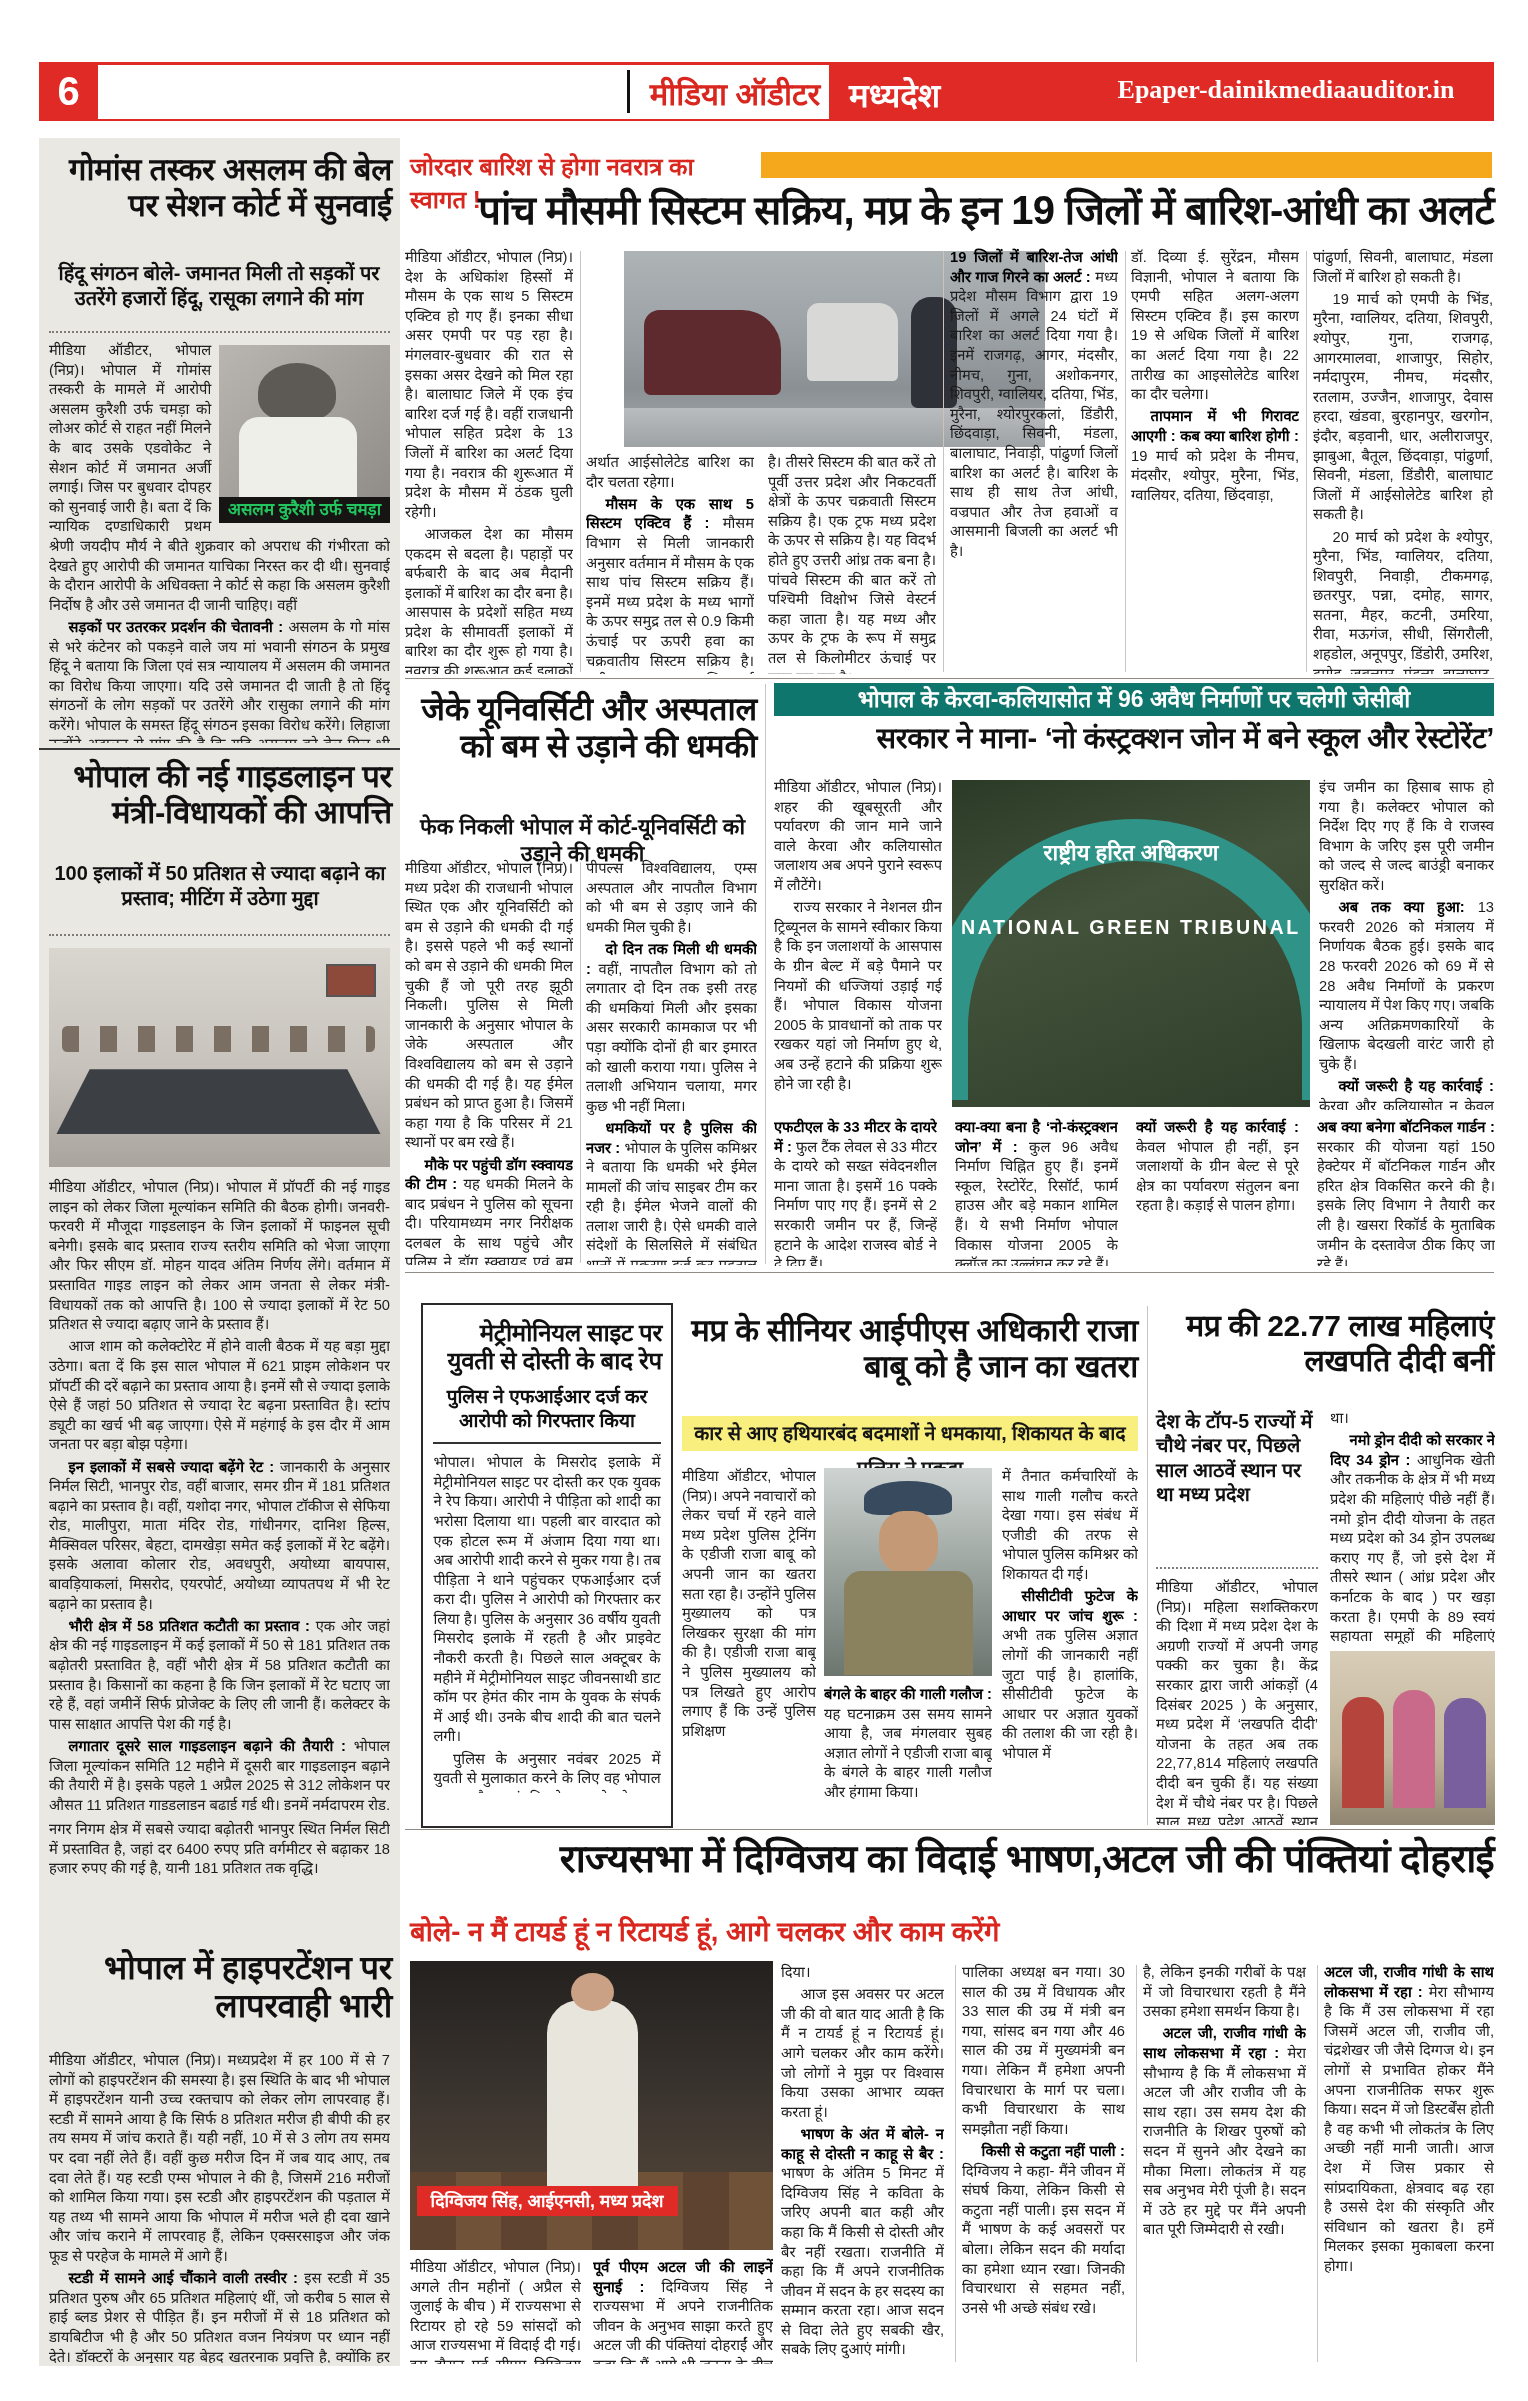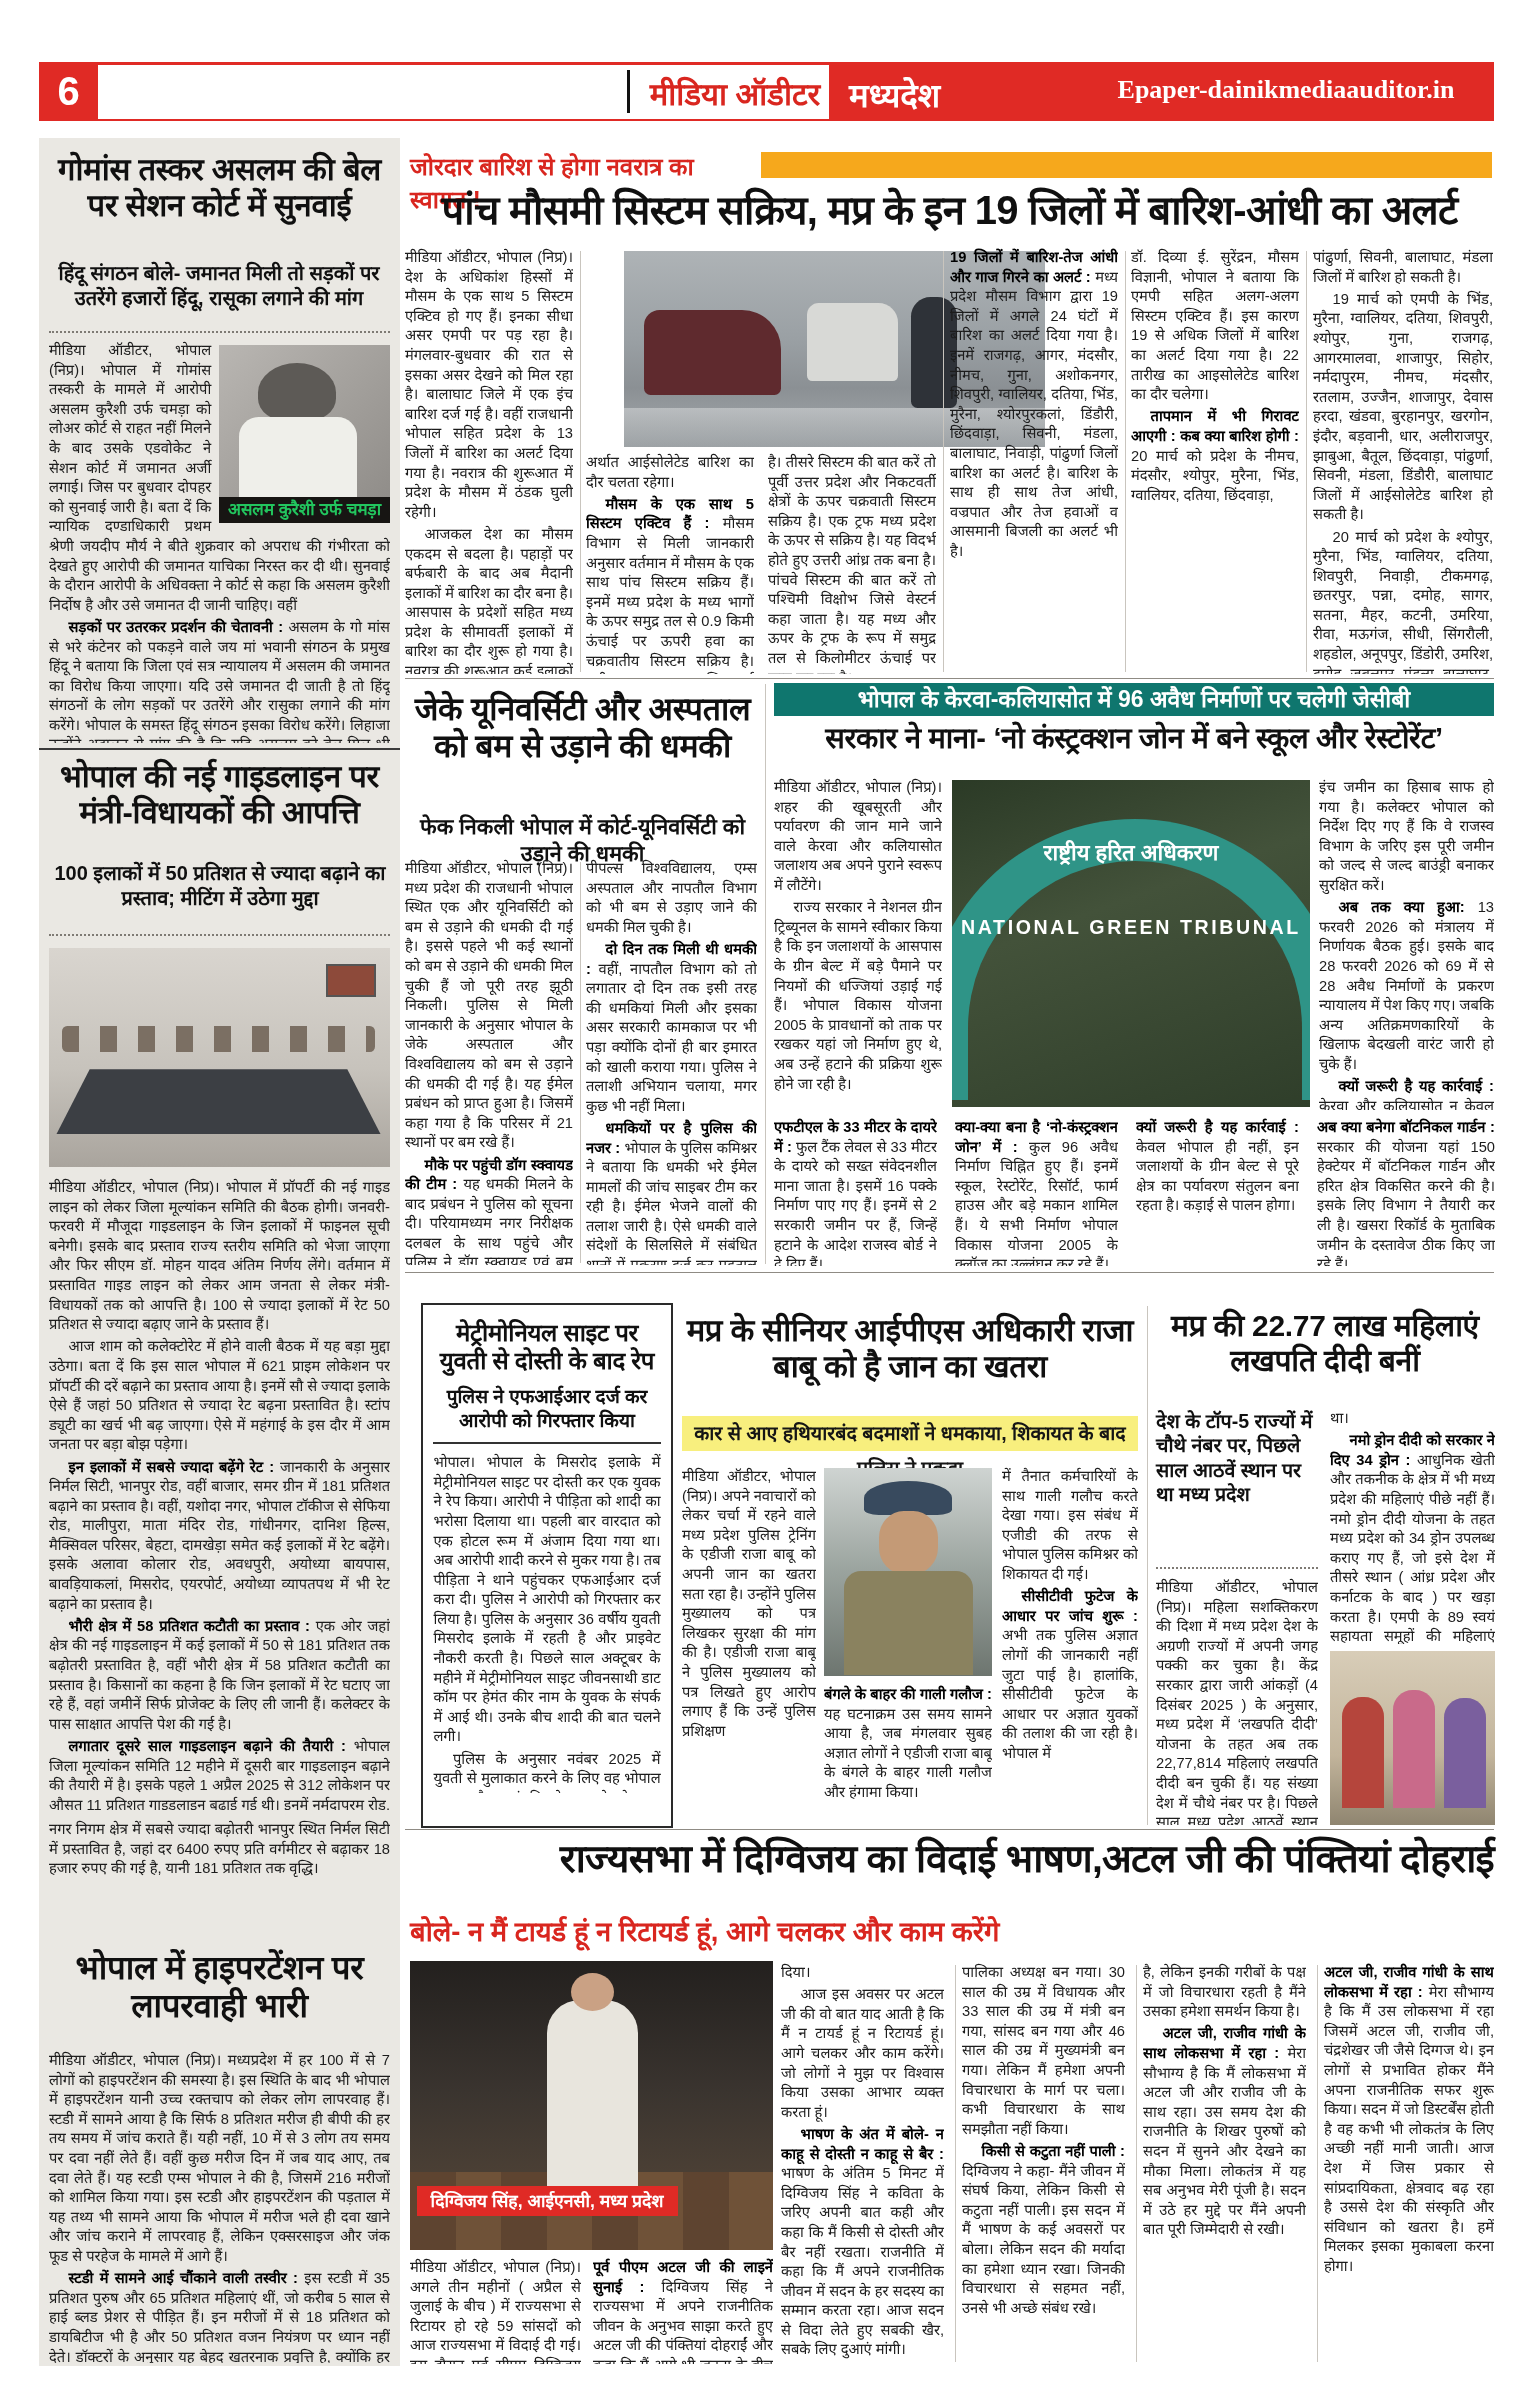"गोमांस तस्कर असलम की बेल" .hl { text-align: center -> right }
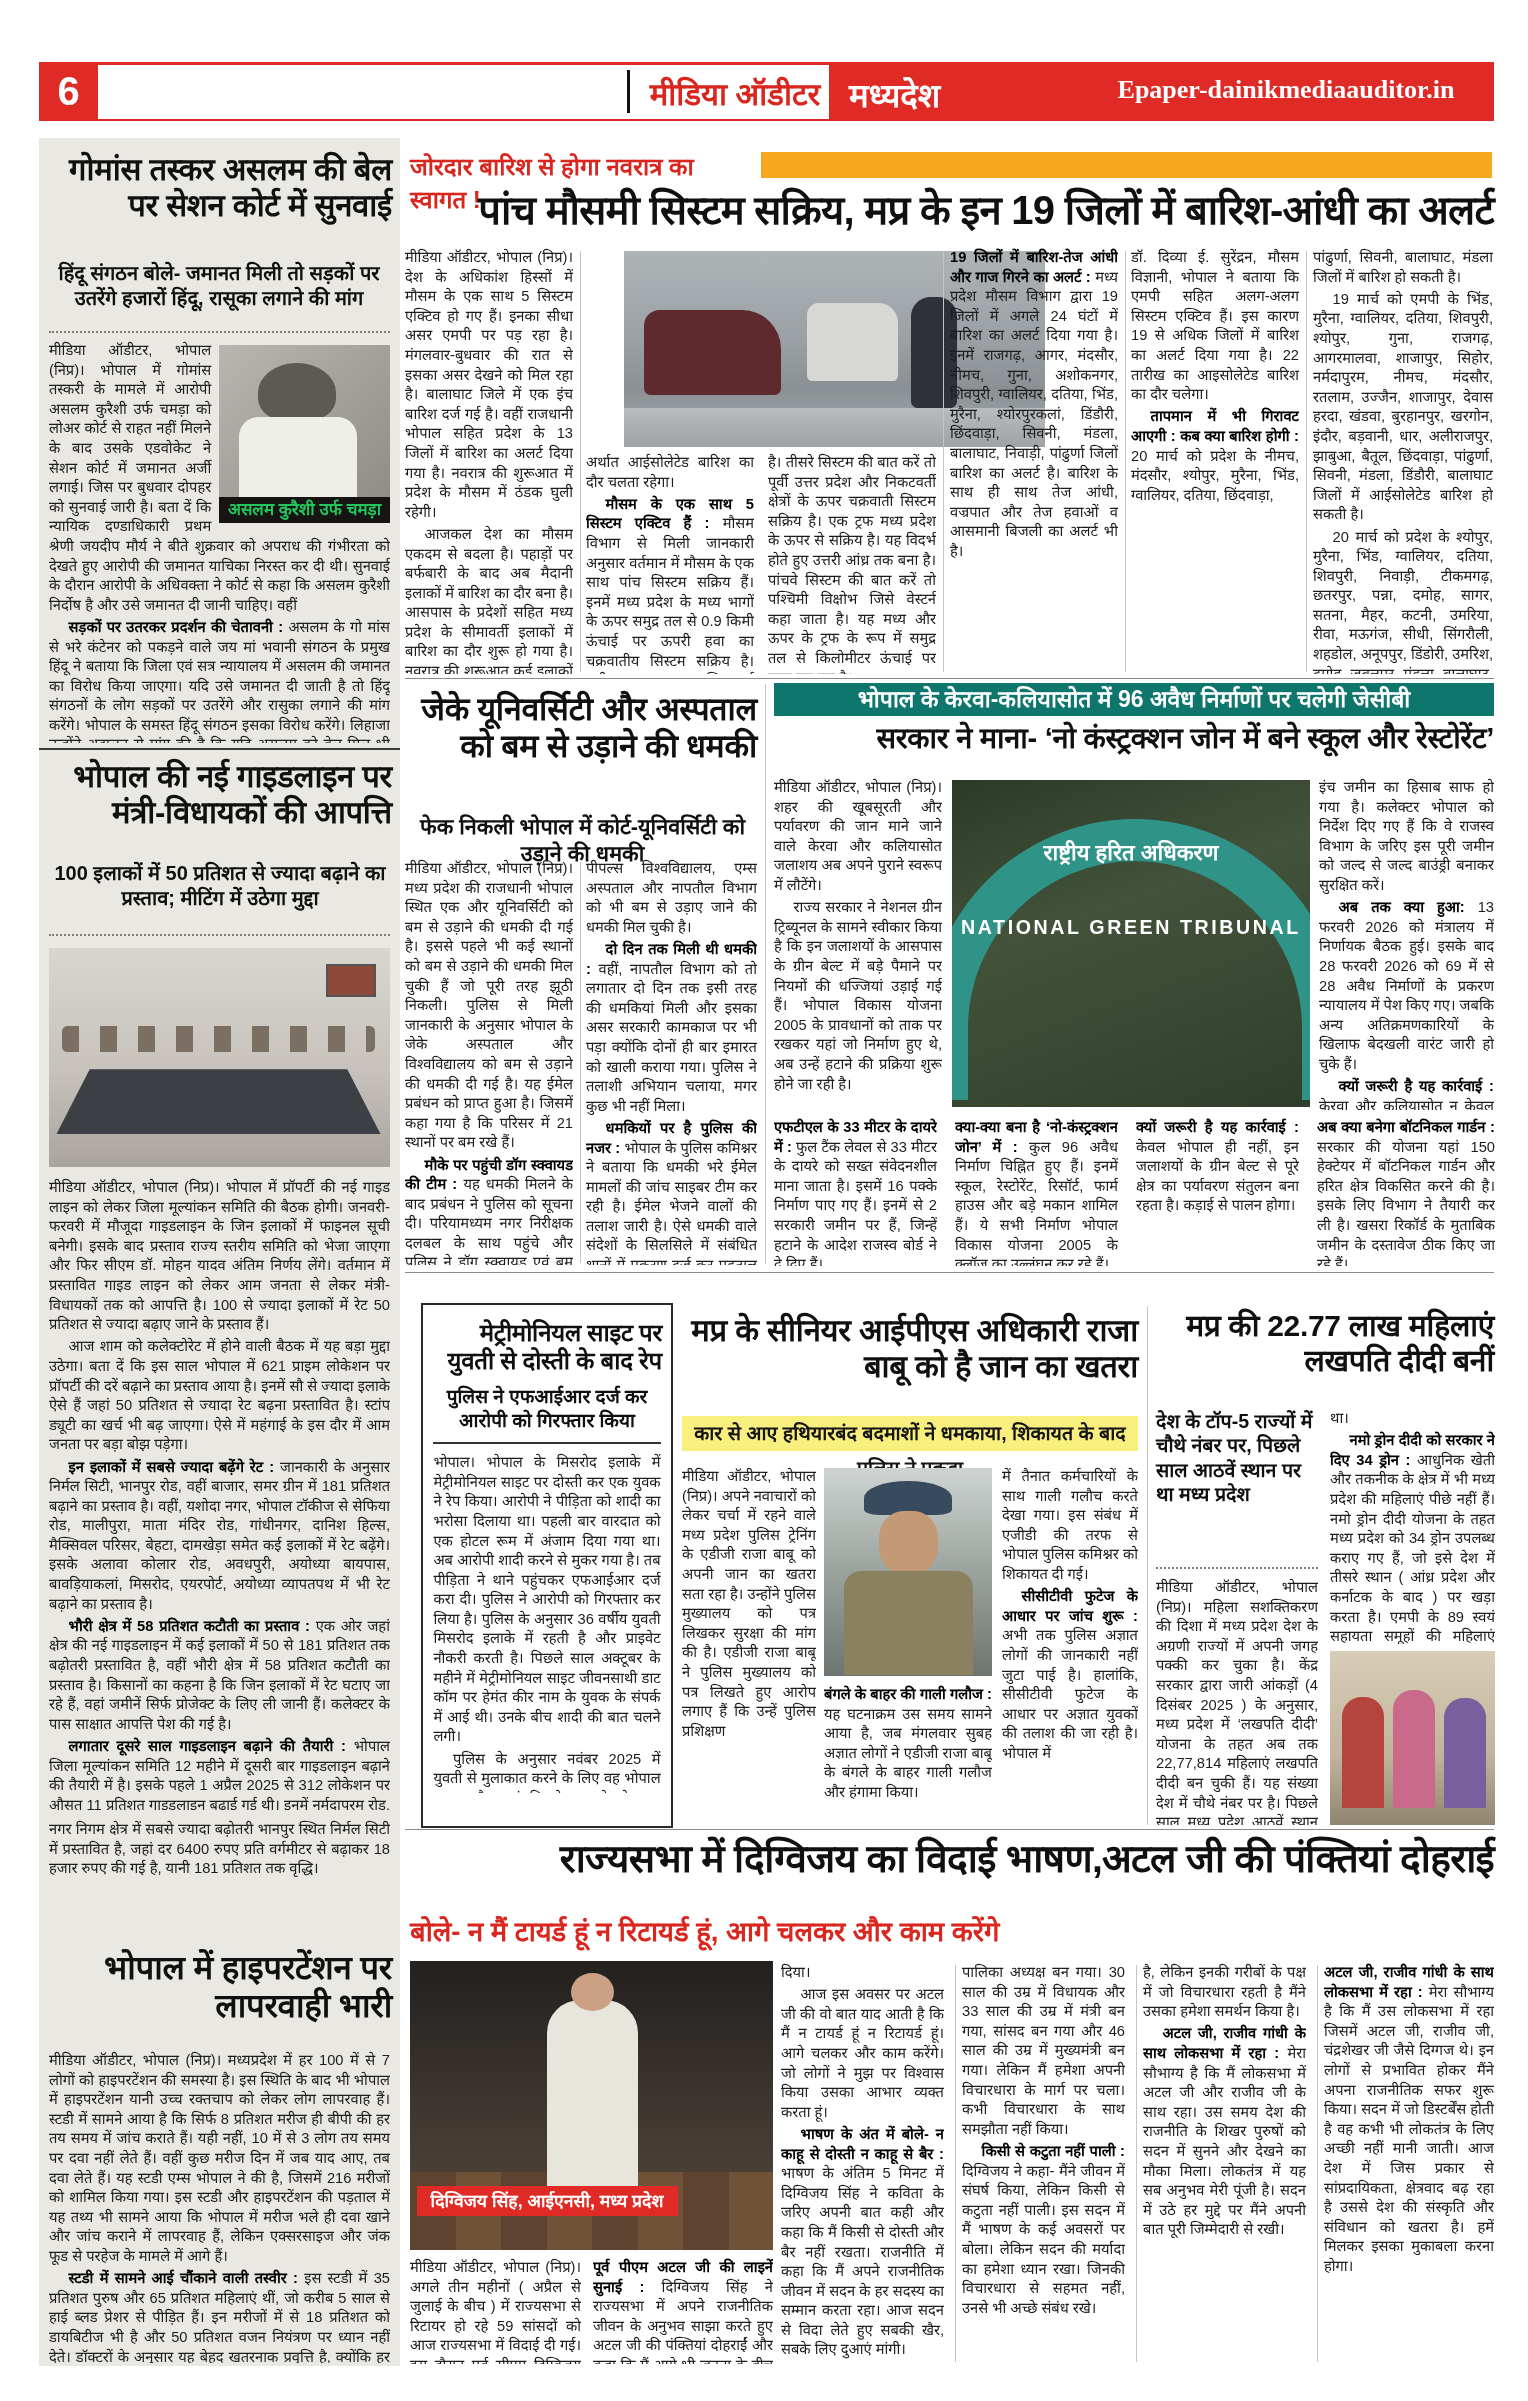"20 मार्च को प्रदेश के नीमच," span { text: 20 -> 19 }
